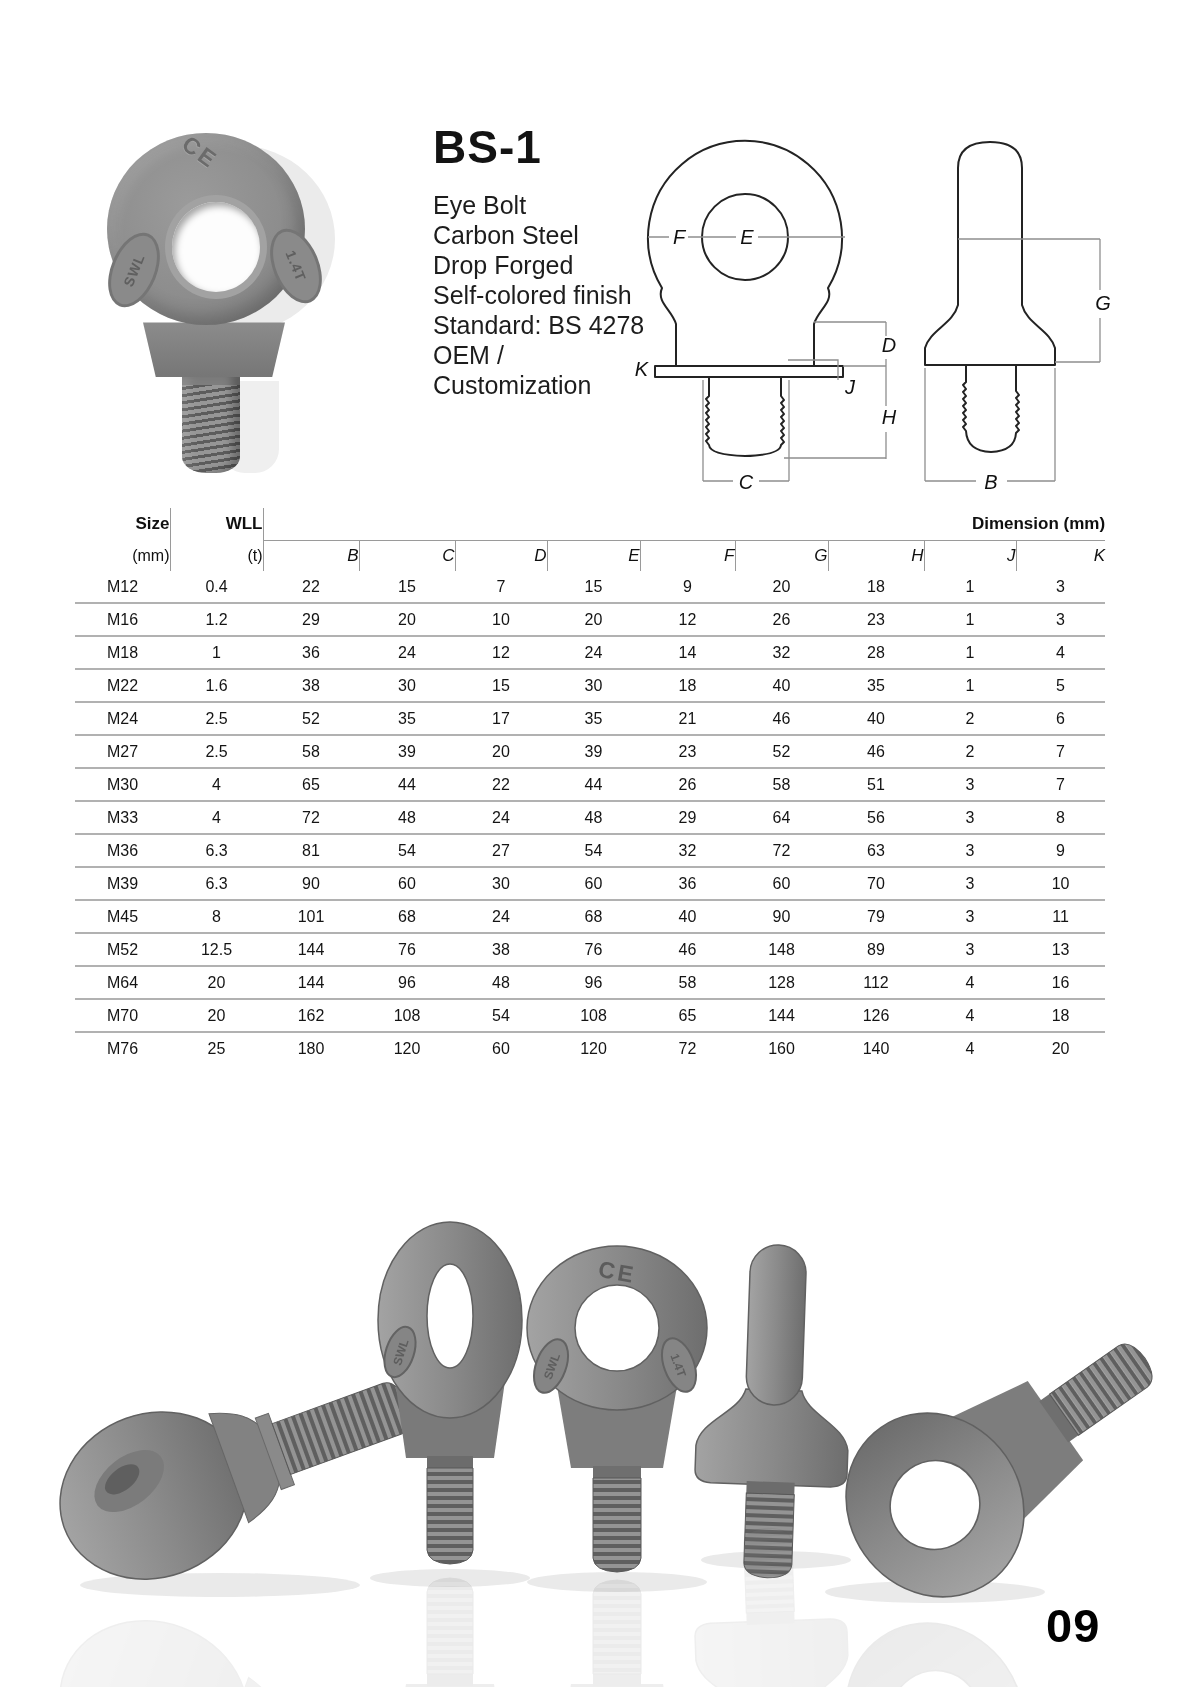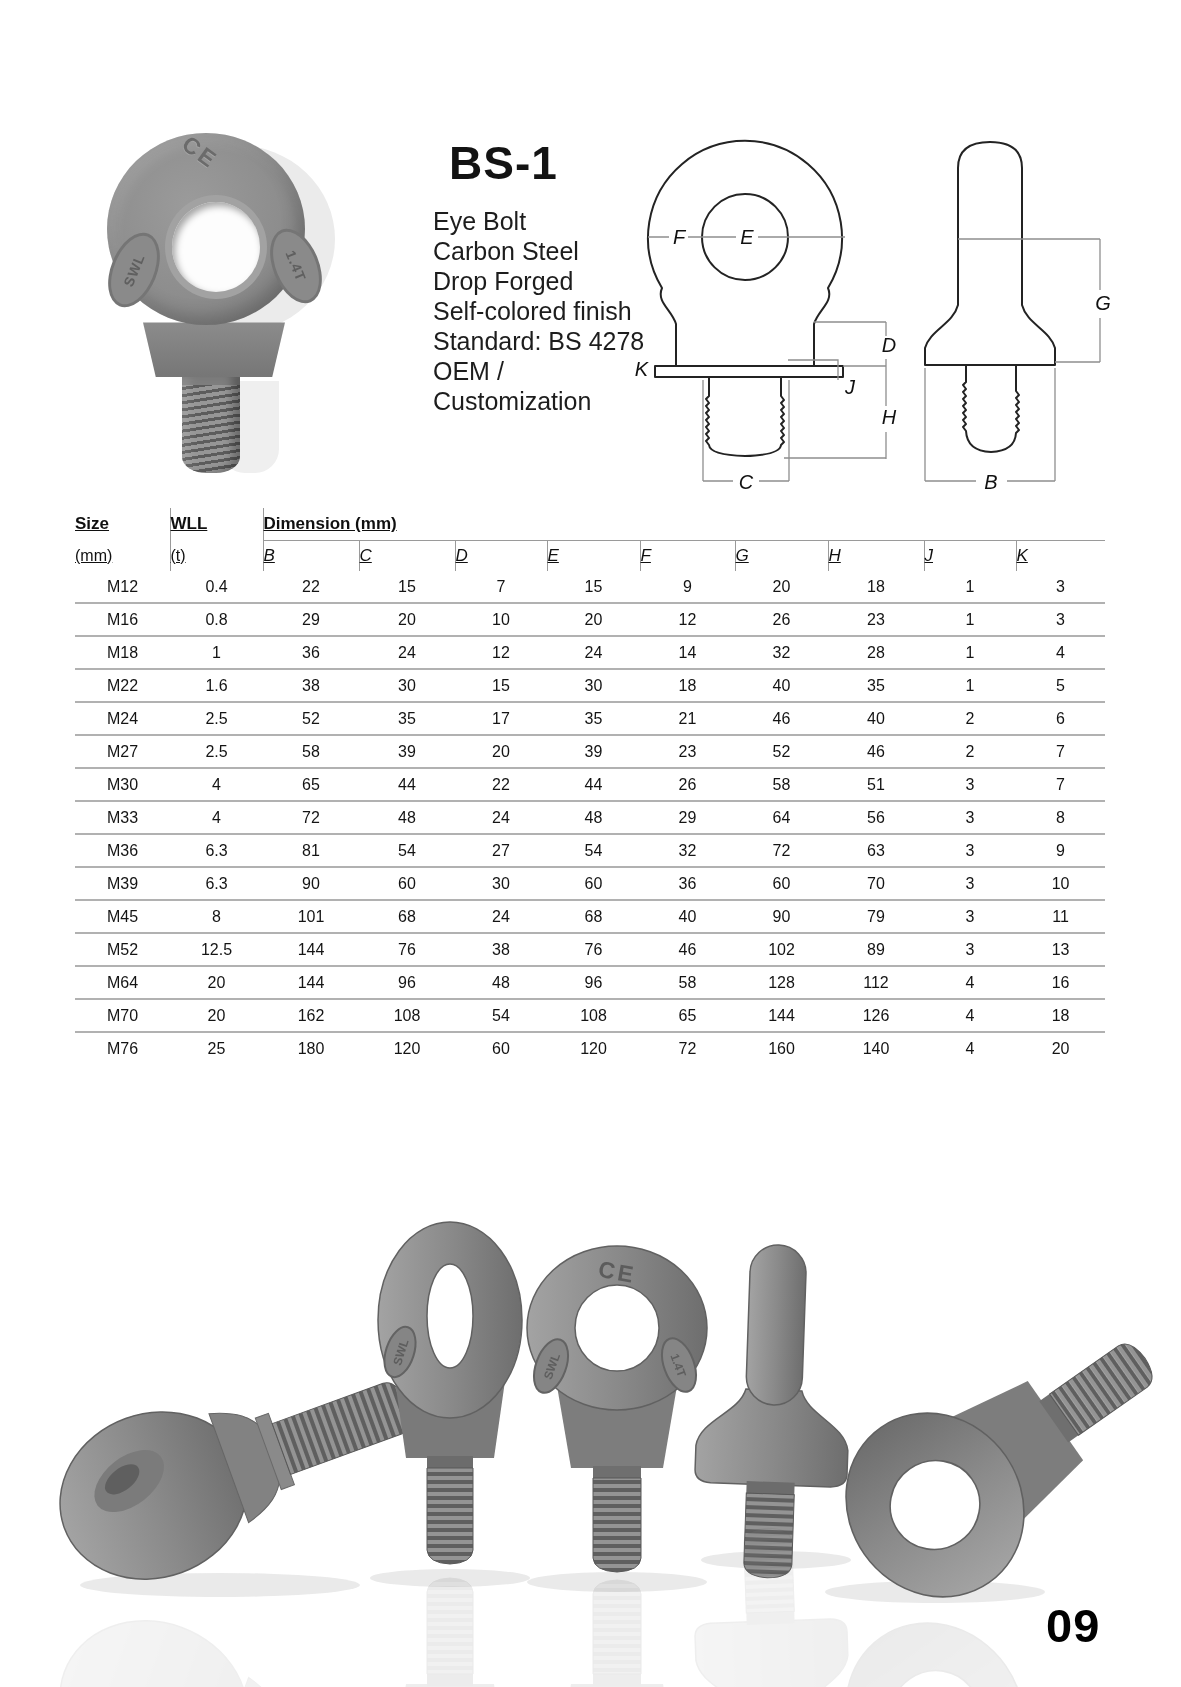"BS-1" .model { margin: 16px -> 0 }
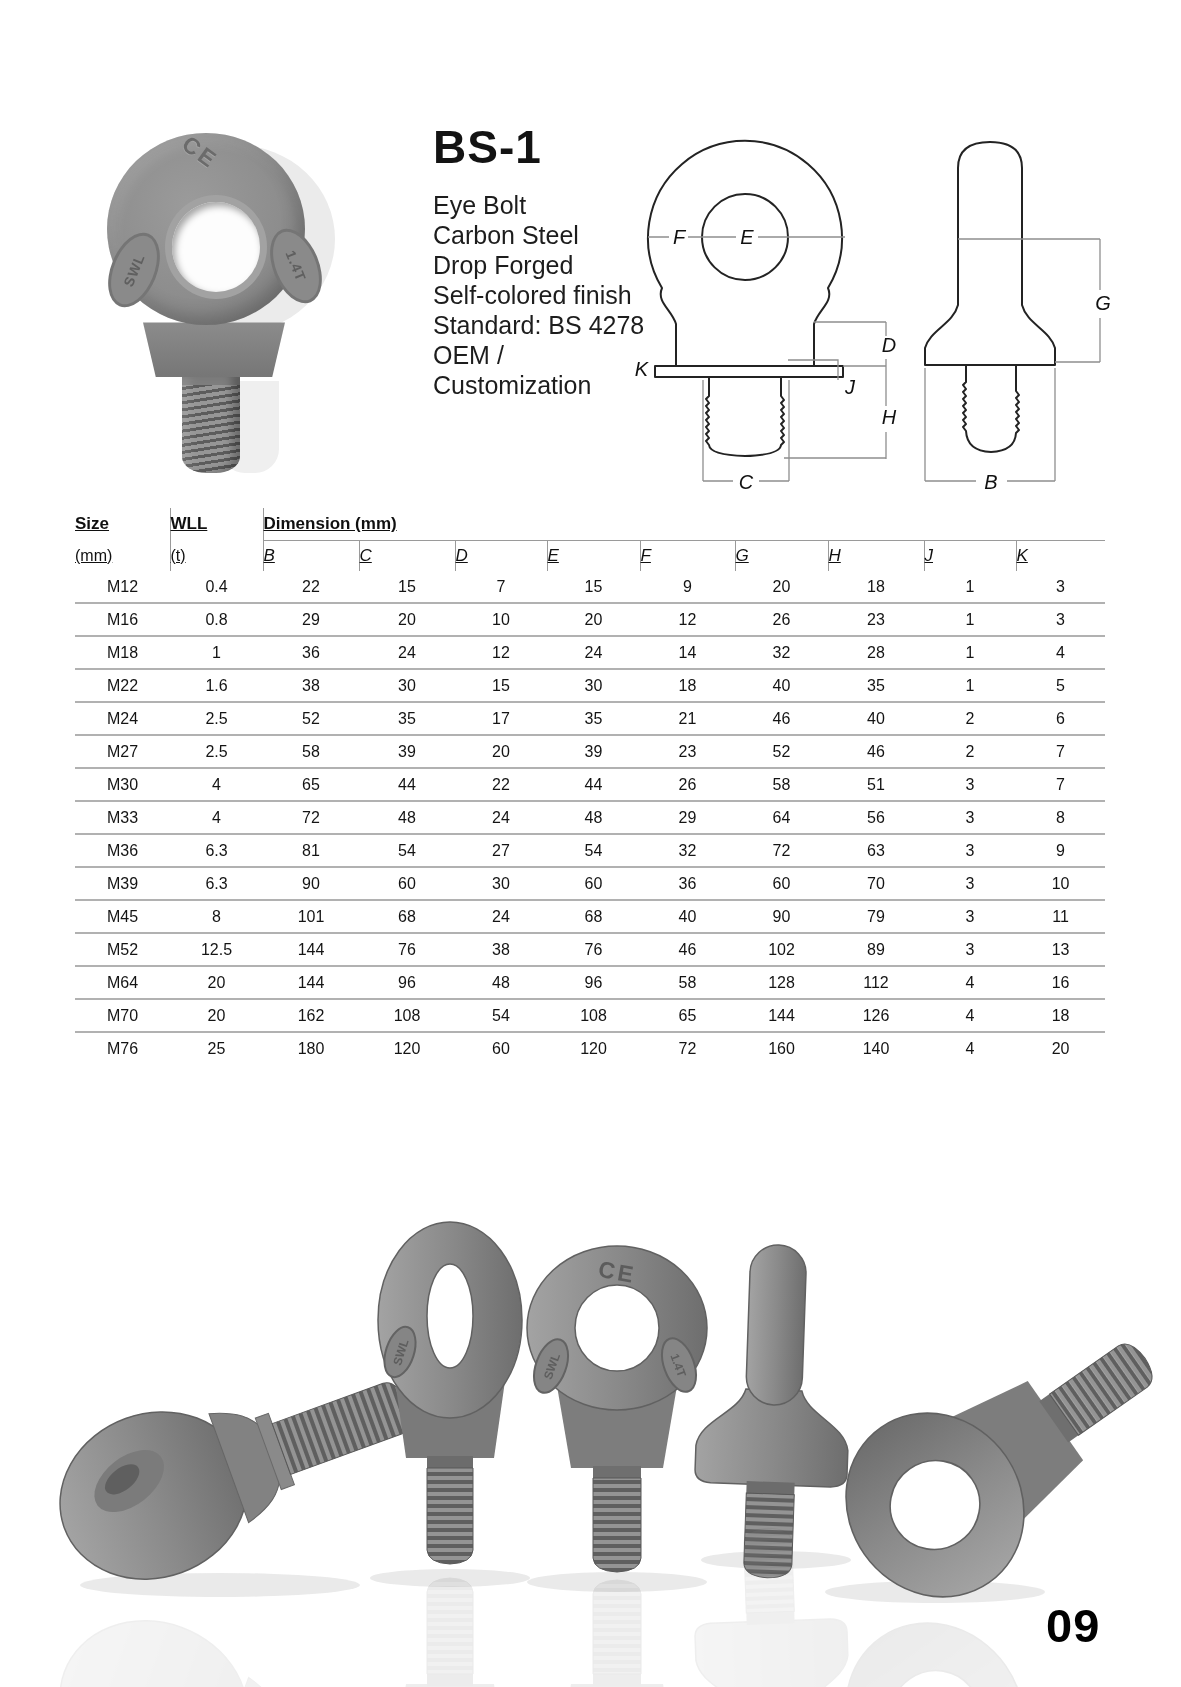"Size" .spec-table th { text-align: left -> right; text-decoration: underline -> none }
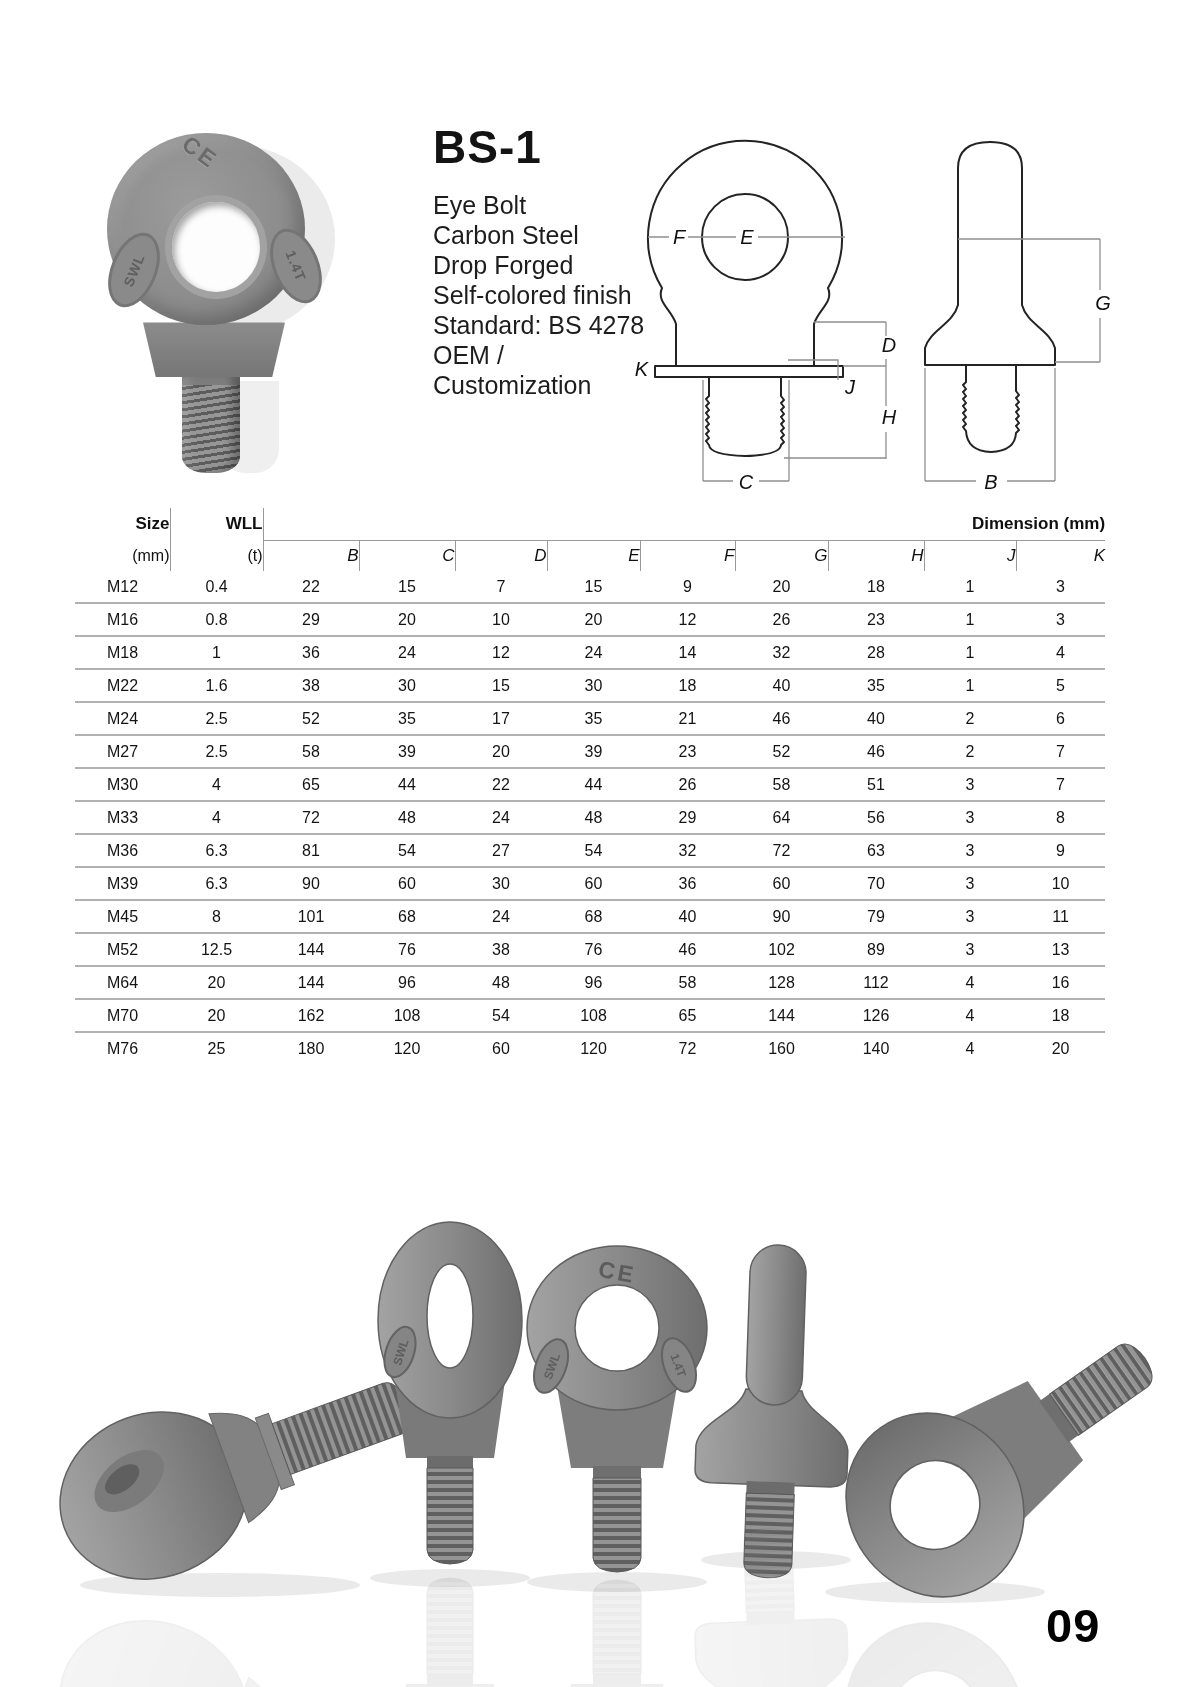"0.8" td { text: 0.8 -> 1.2 }
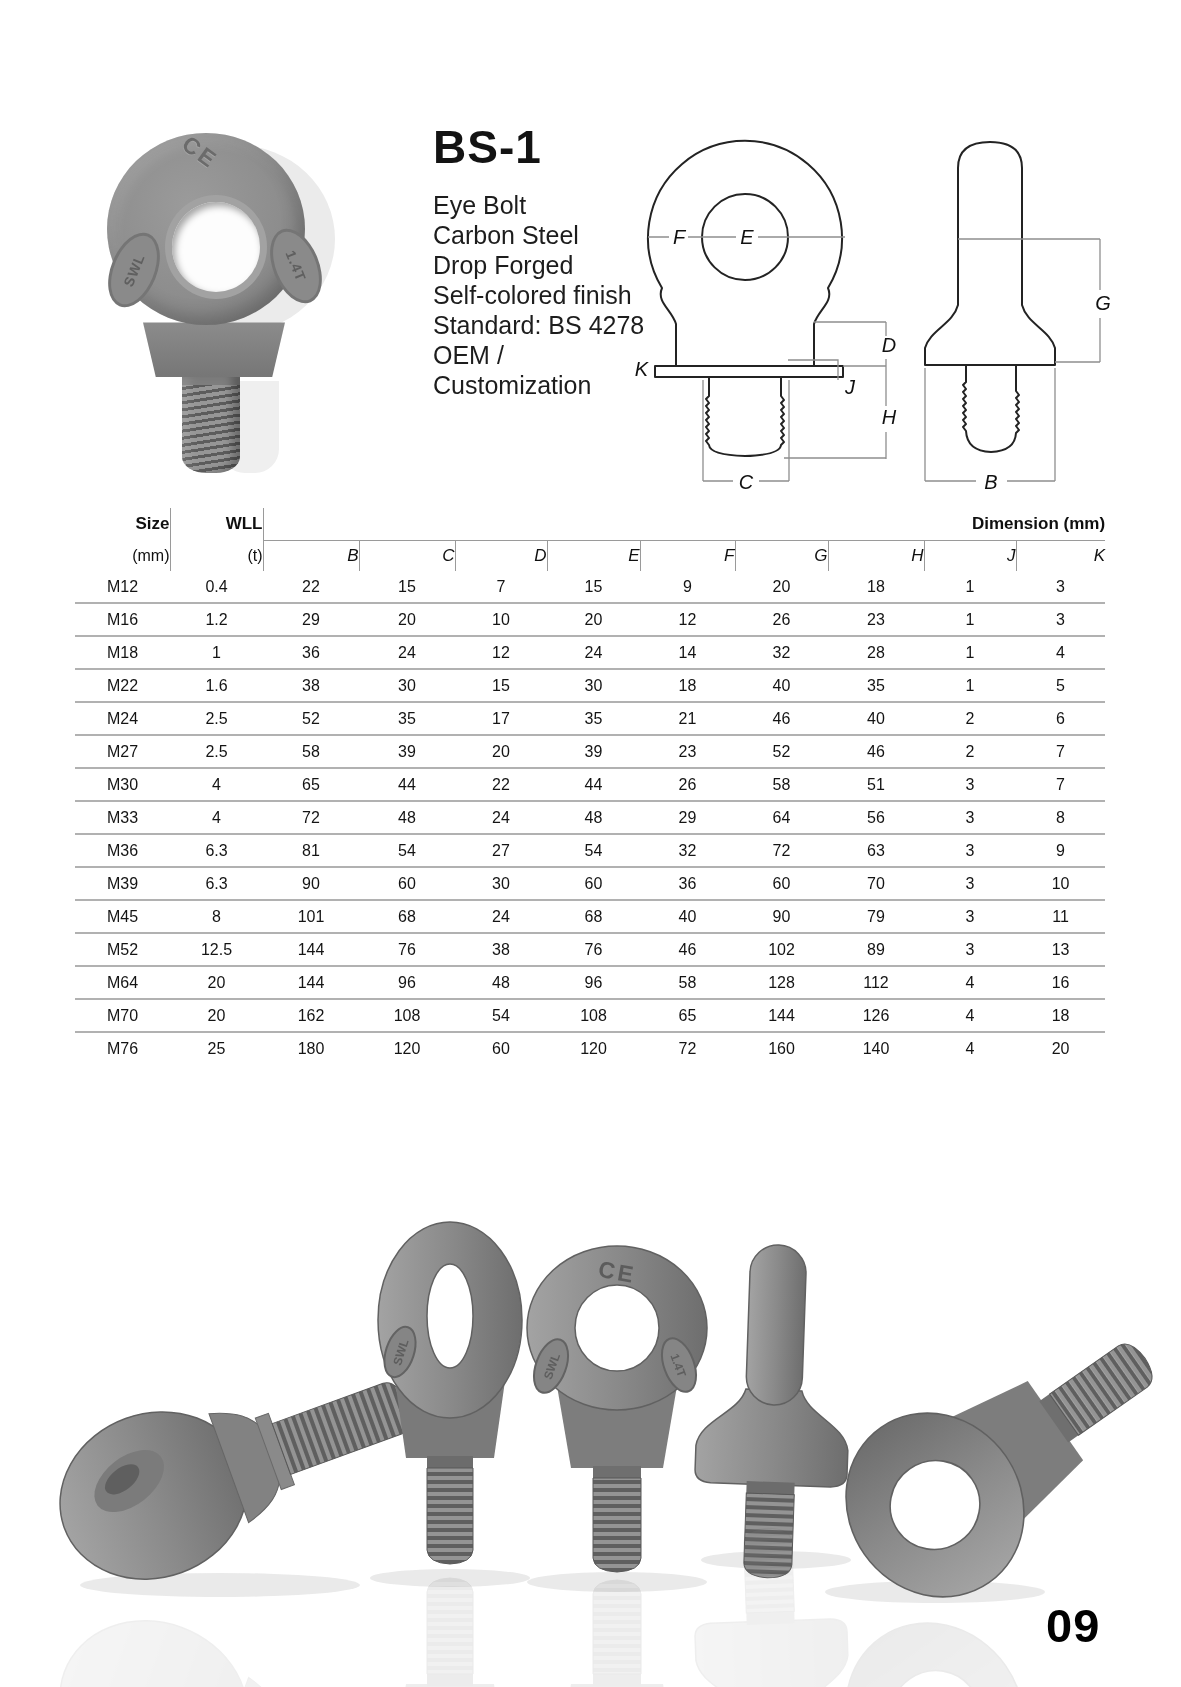"102" td { text: 102 -> 148 }
